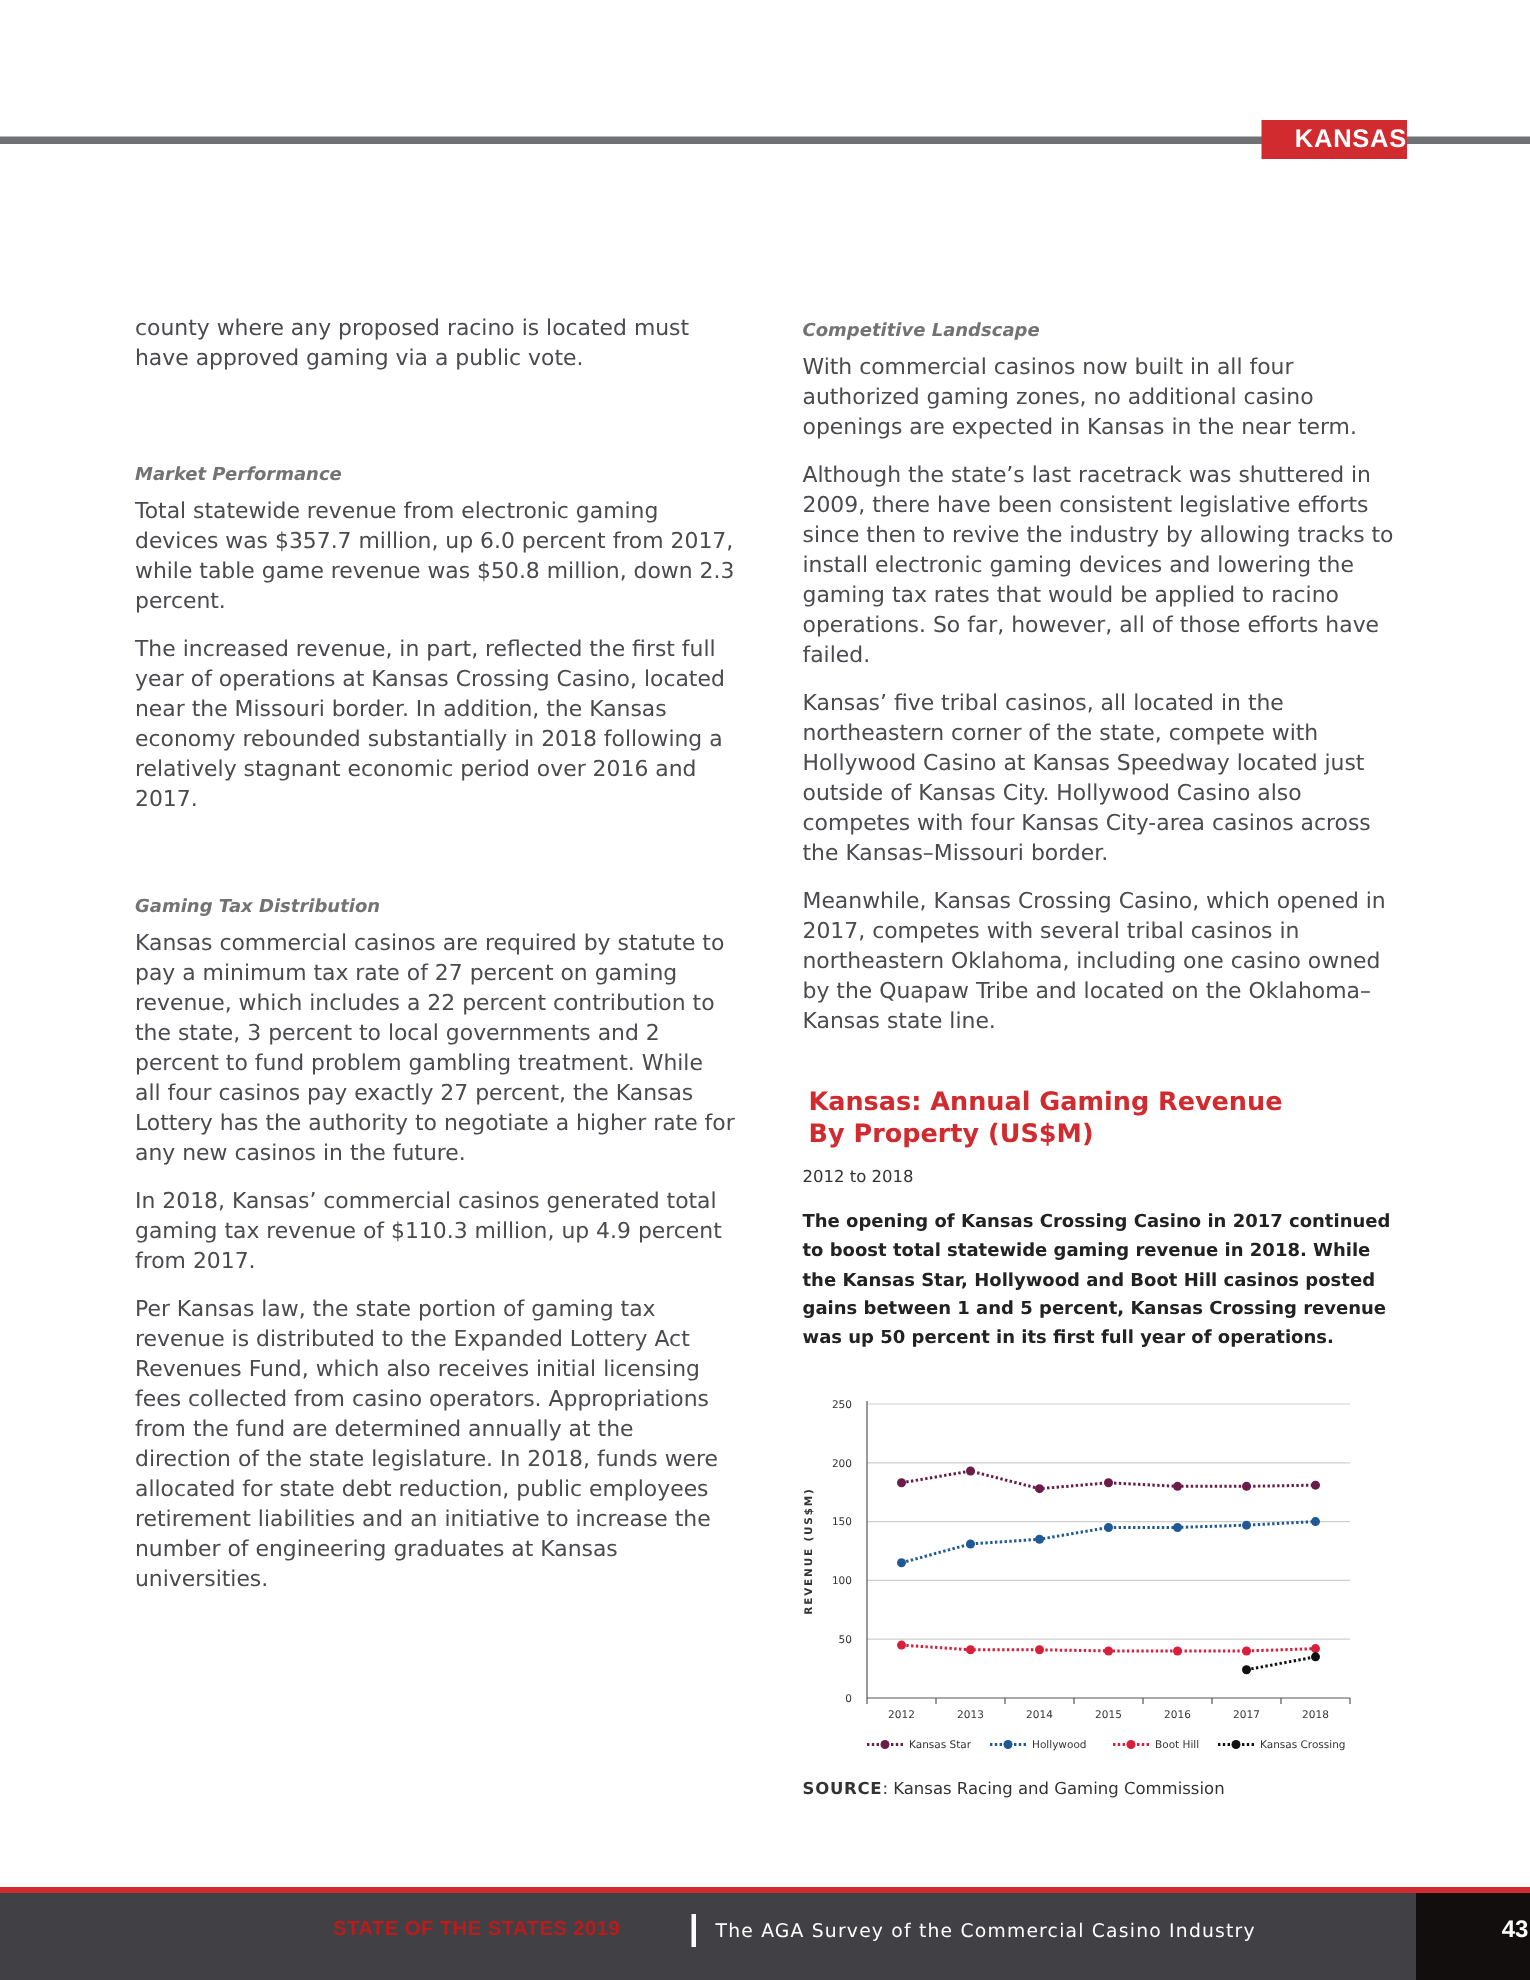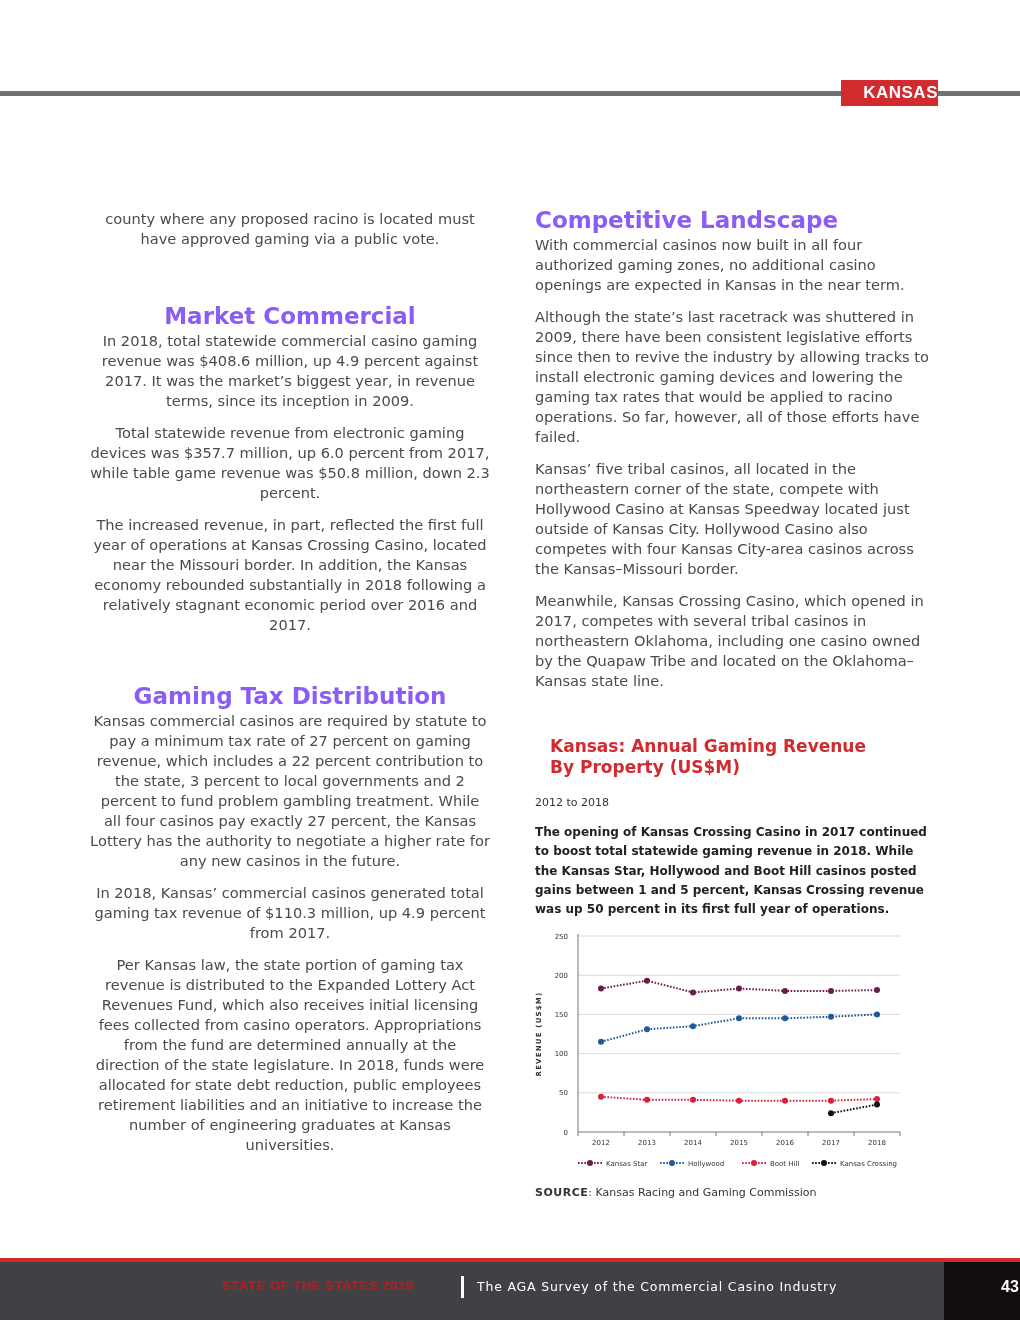"county where any proposed racino" .col-left { text-align: center -> none }
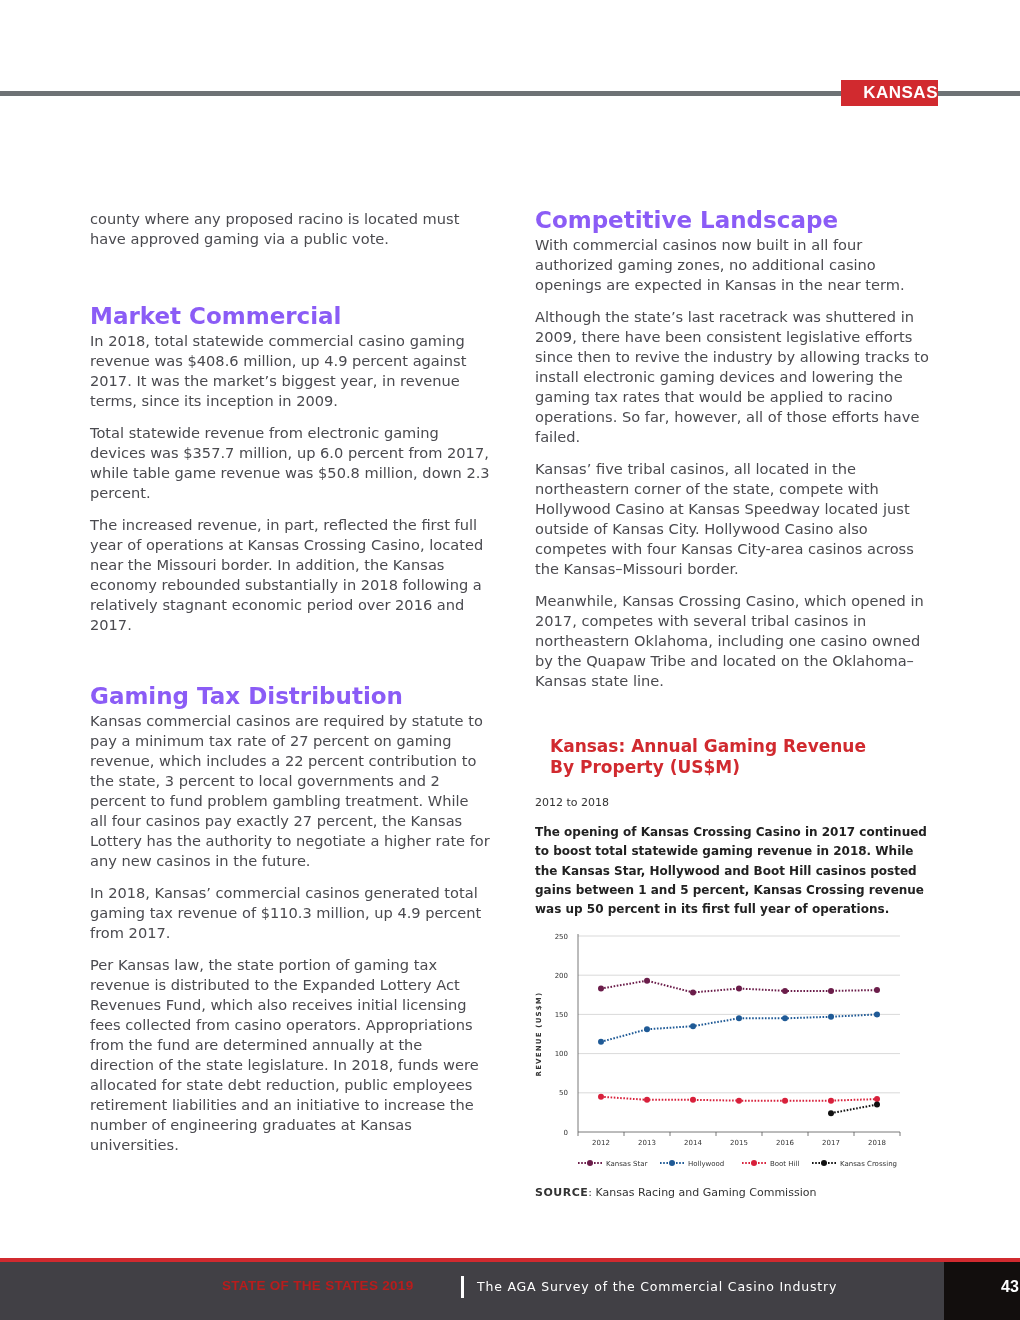"Competitive Landscape" h2 { color: #8b5cf6 -> #737373; font-size: 23px -> 12px; font-style: none -> italic }
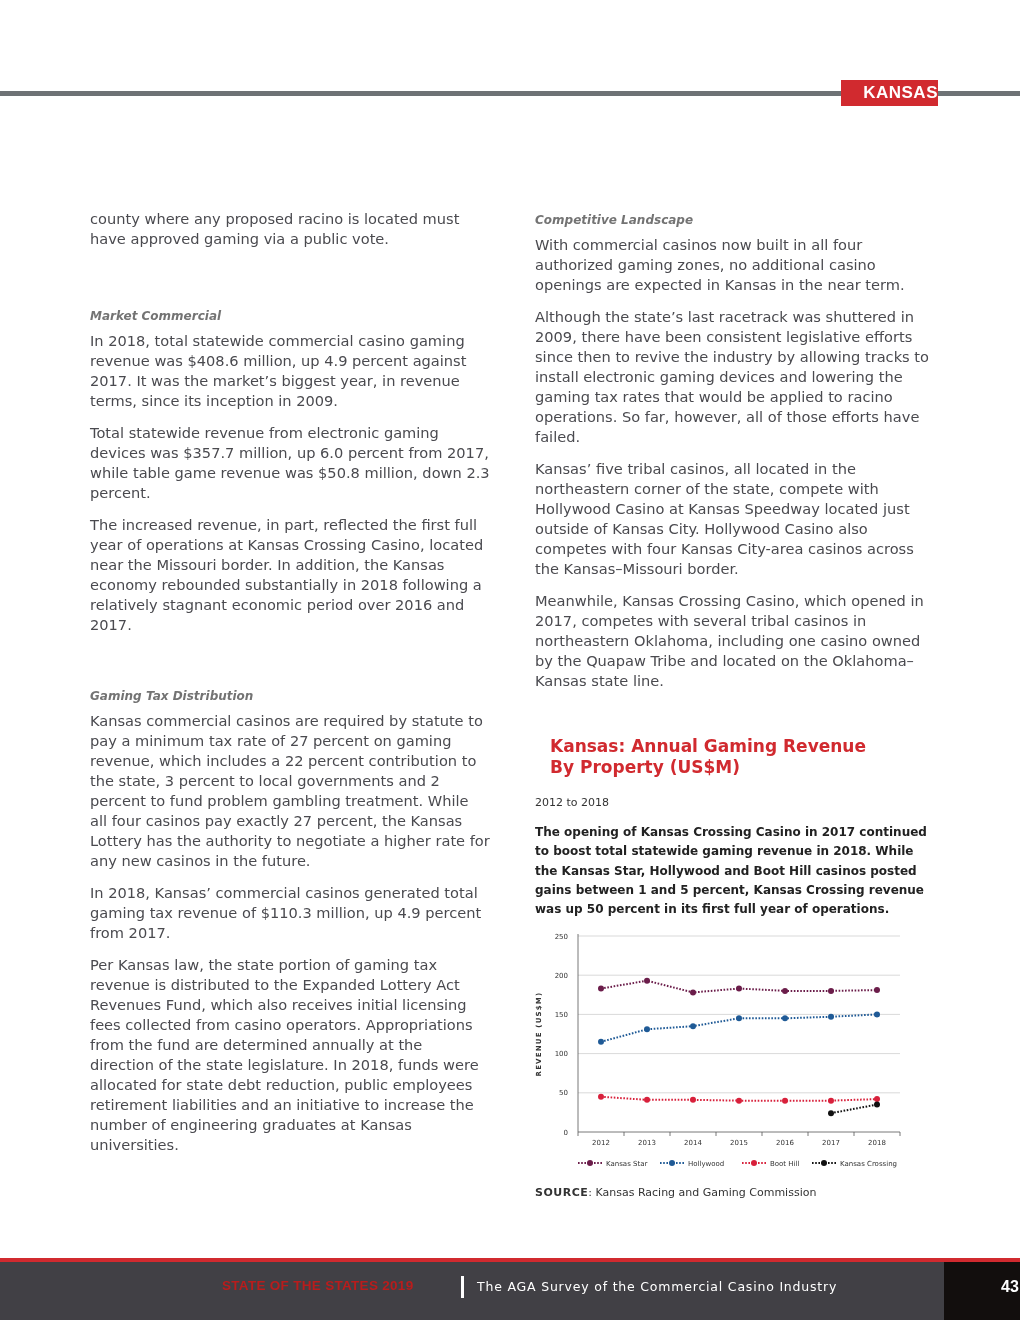"Market Commercial" h2 { text: Commercial -> Performance }
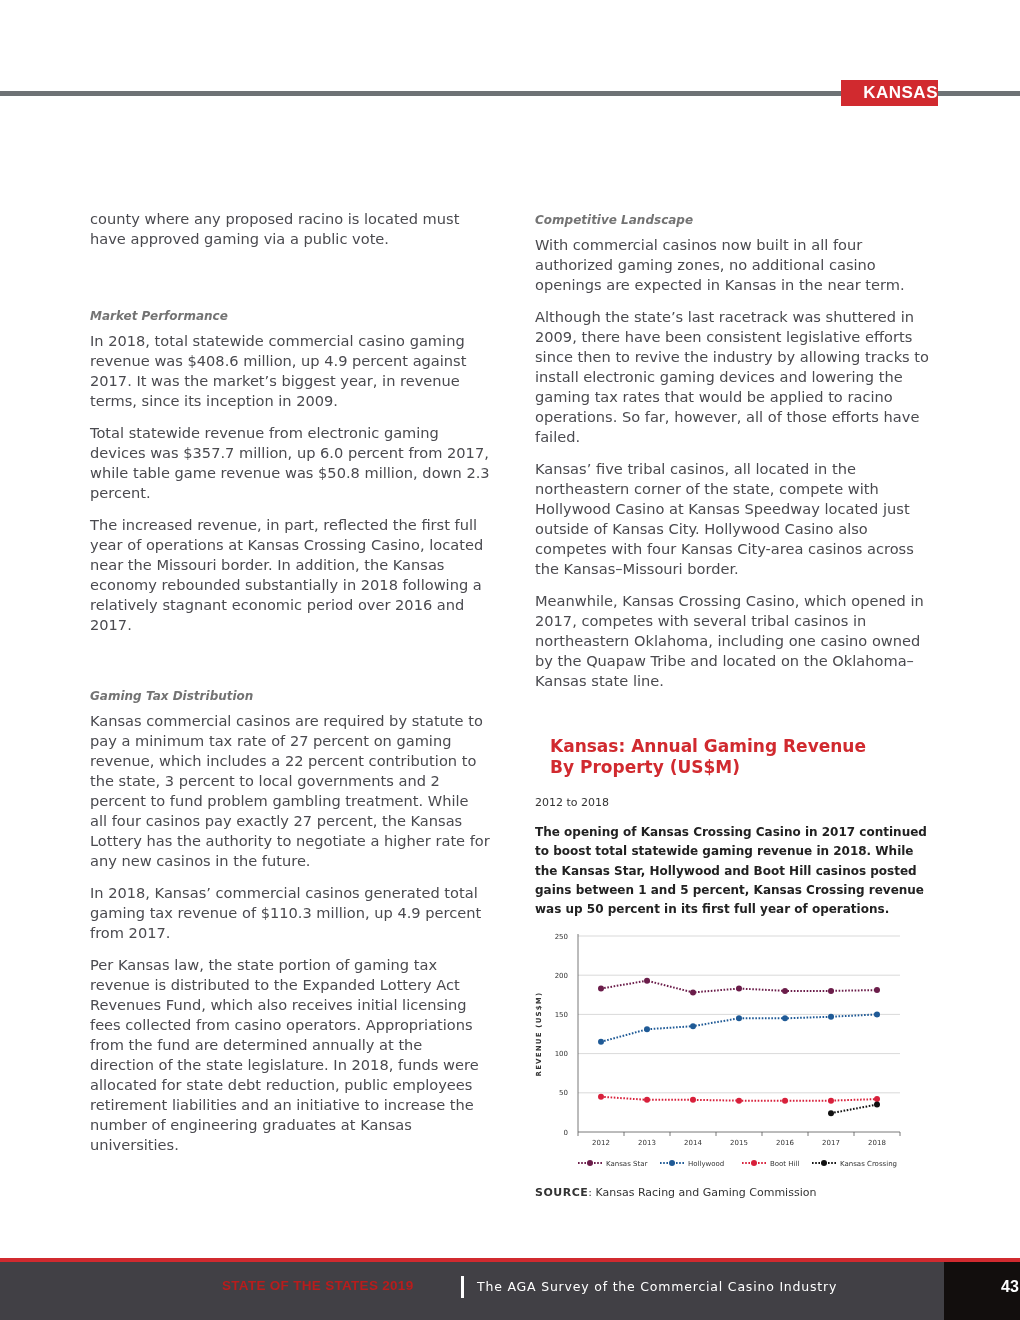"In 2018, total statewide commercial" p { html: <p>In 2018, total statewide commercial casino gaming revenue was $408.6 million, up 4.9 percent against 2017. It was the market’s biggest year, in revenue terms, since its inception in 2009.</p> -> none }
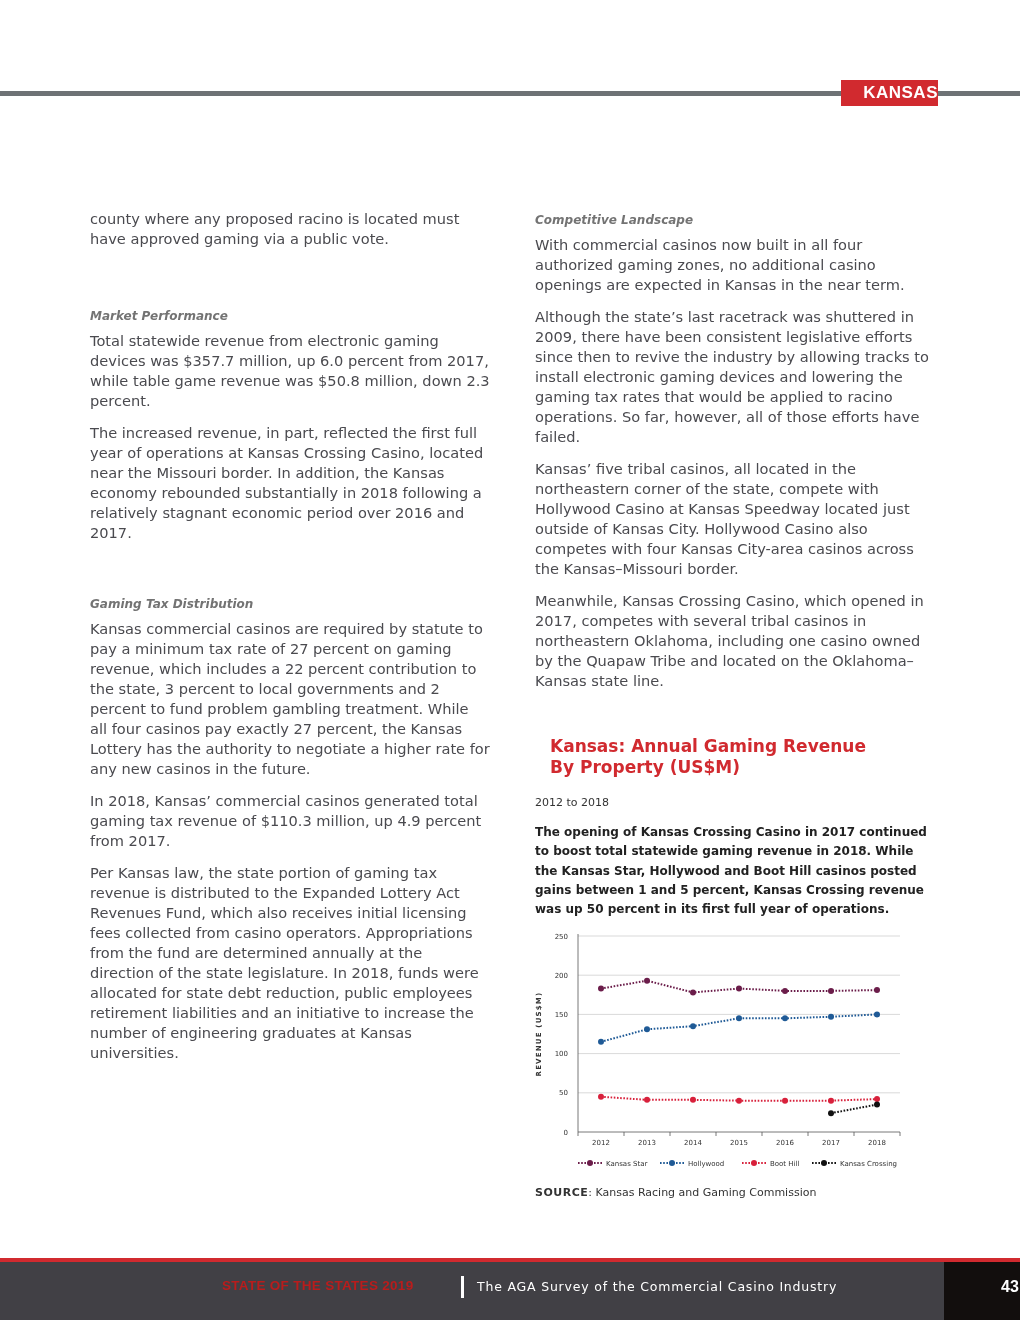"Kansas: Annual Gaming Revenue" .chart-title { margin: 15px -> 4px }
